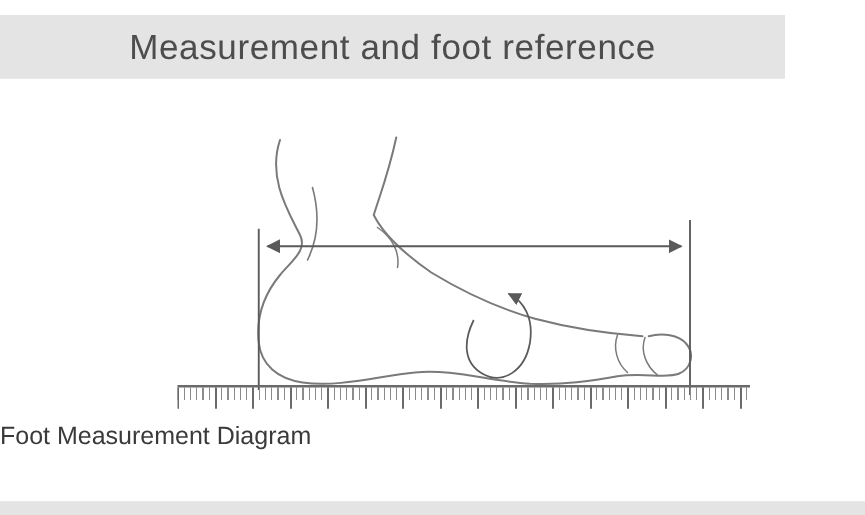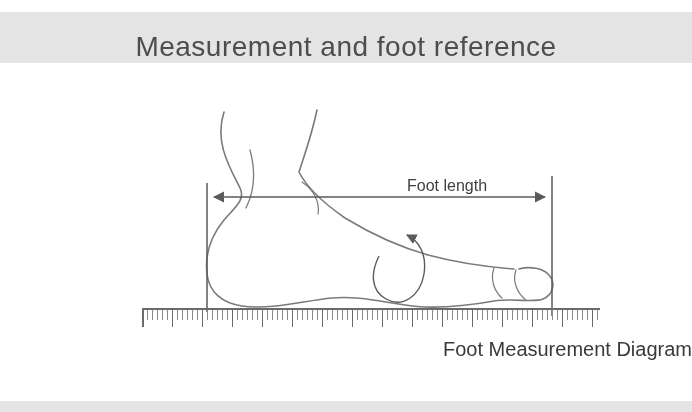"Measurement and foot reference" .banner { align-items: flex-end -> center; width: 692px -> 628px }
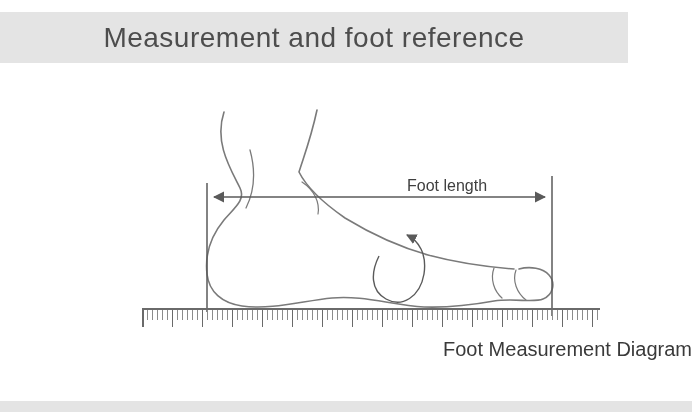"Foot length" div.label { html: <div>Foot length</div> -> none }
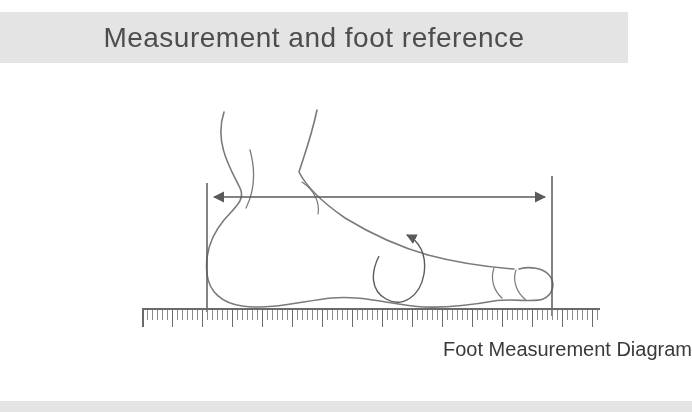"Foot Measurement Diagram" .caption { text-align: right -> left }
